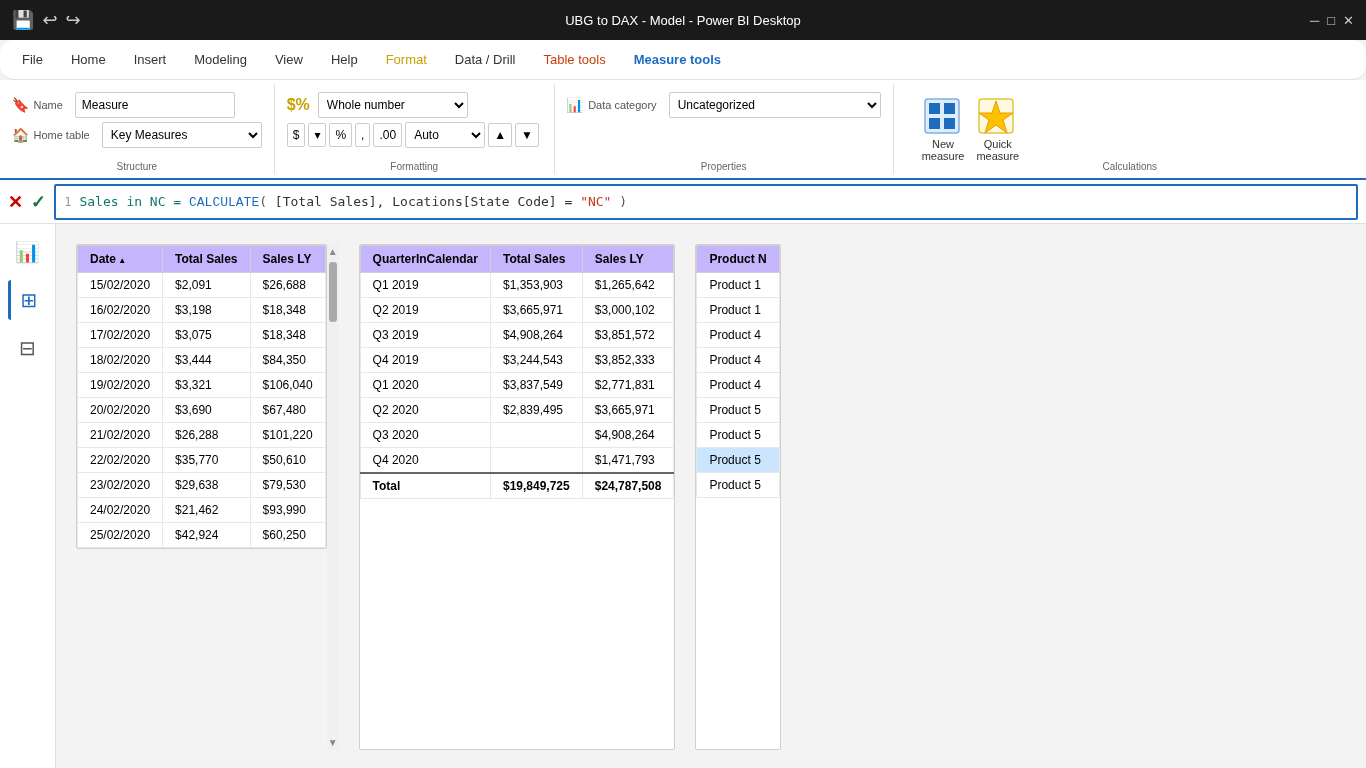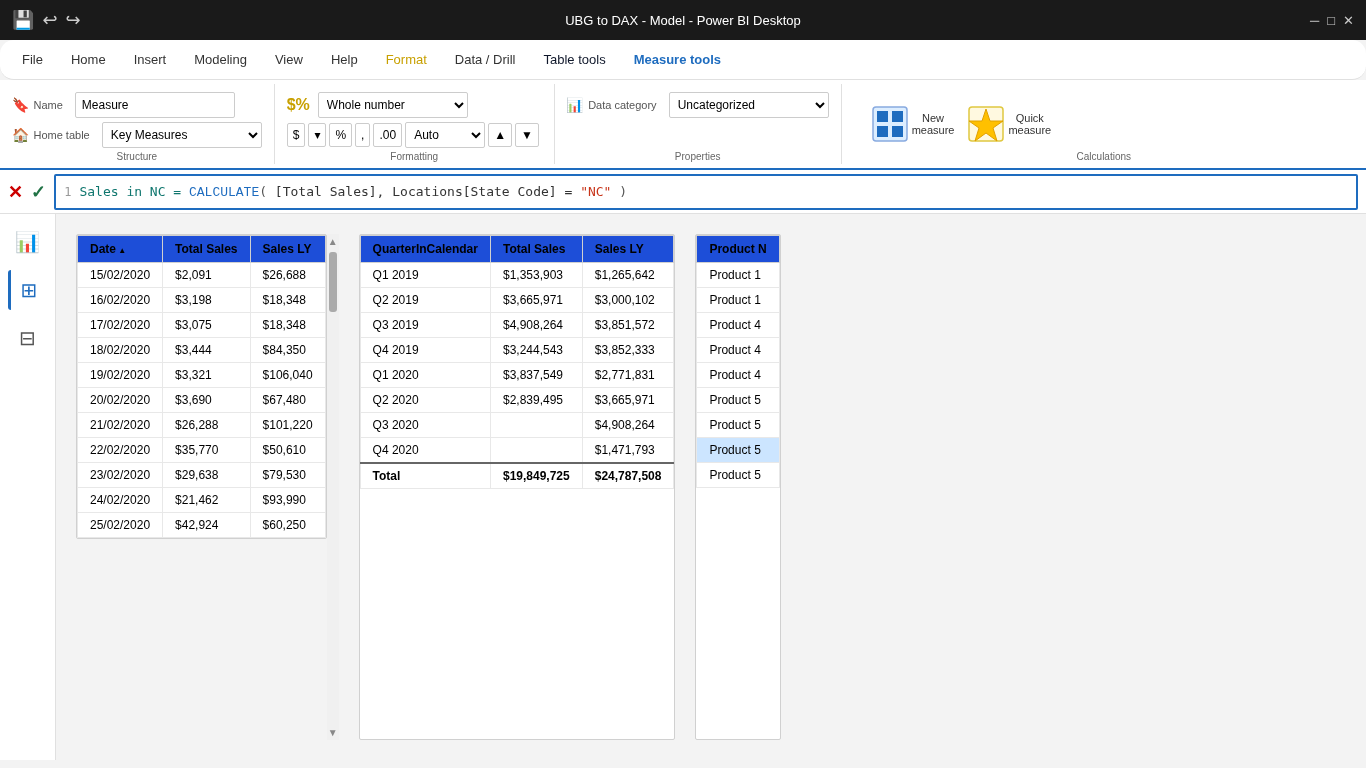"Table tools" .menu-item.active-table { color: #0f172a -> #c2410c }
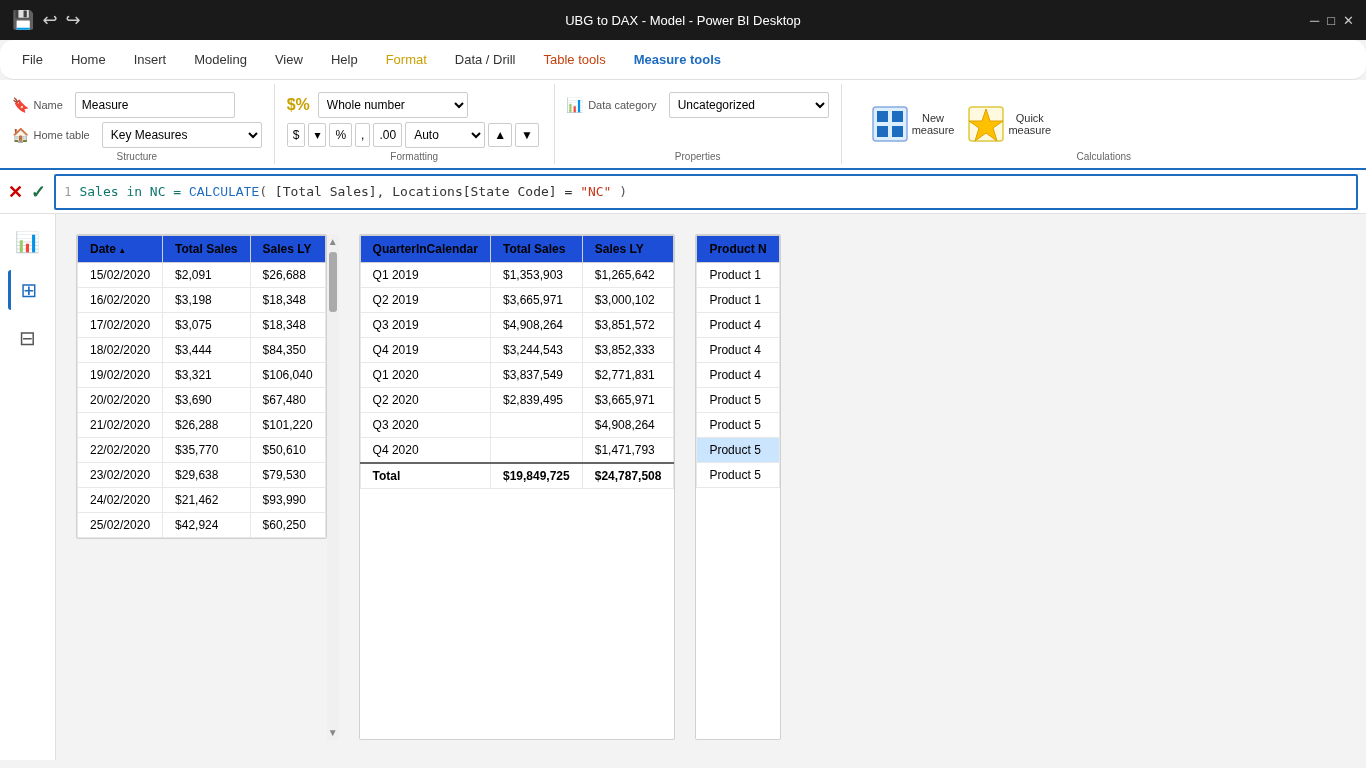"Uncategorized" .ribbon-select.wide { width: 160px -> 212px }
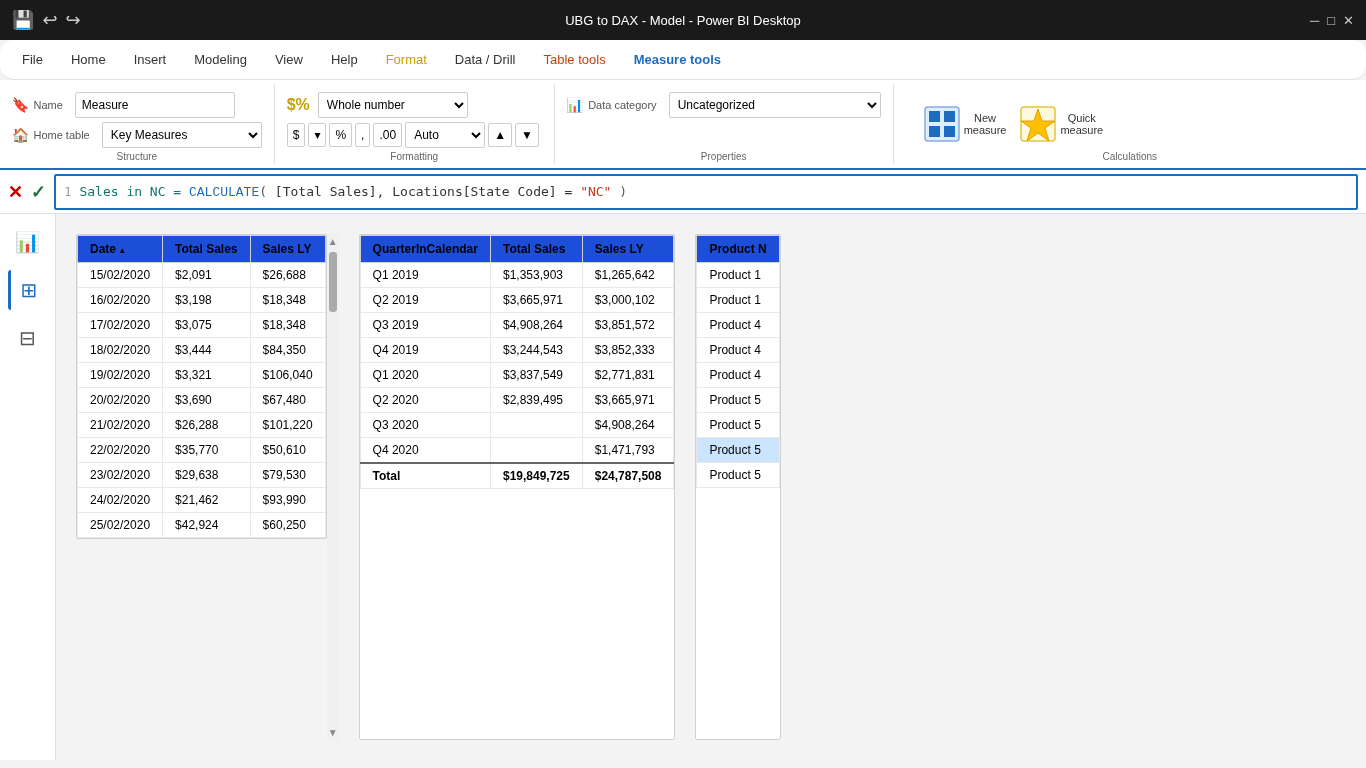"New" .calc-btn { align-items: center -> none; flex-direction: row -> column }
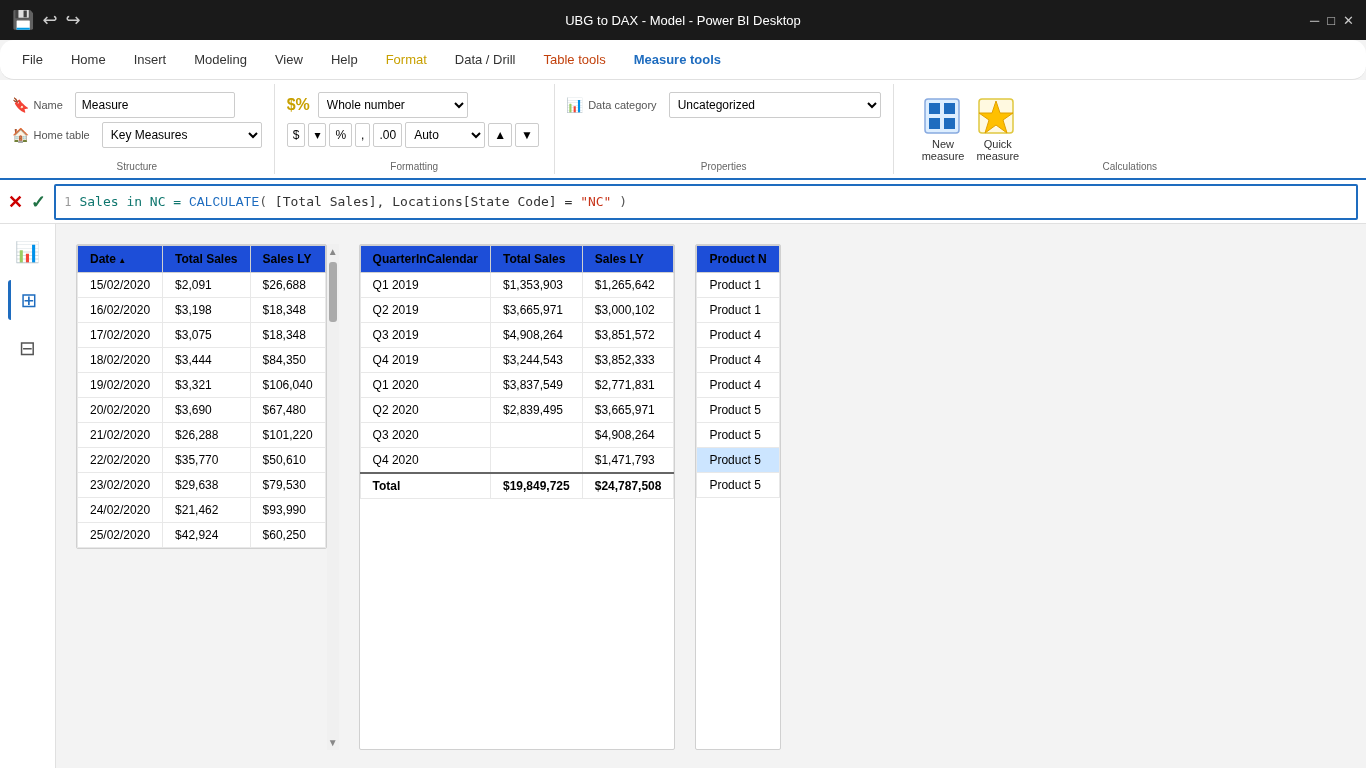"Date" .data-table th { background: #1d4ed8 -> #c4b5fd }
